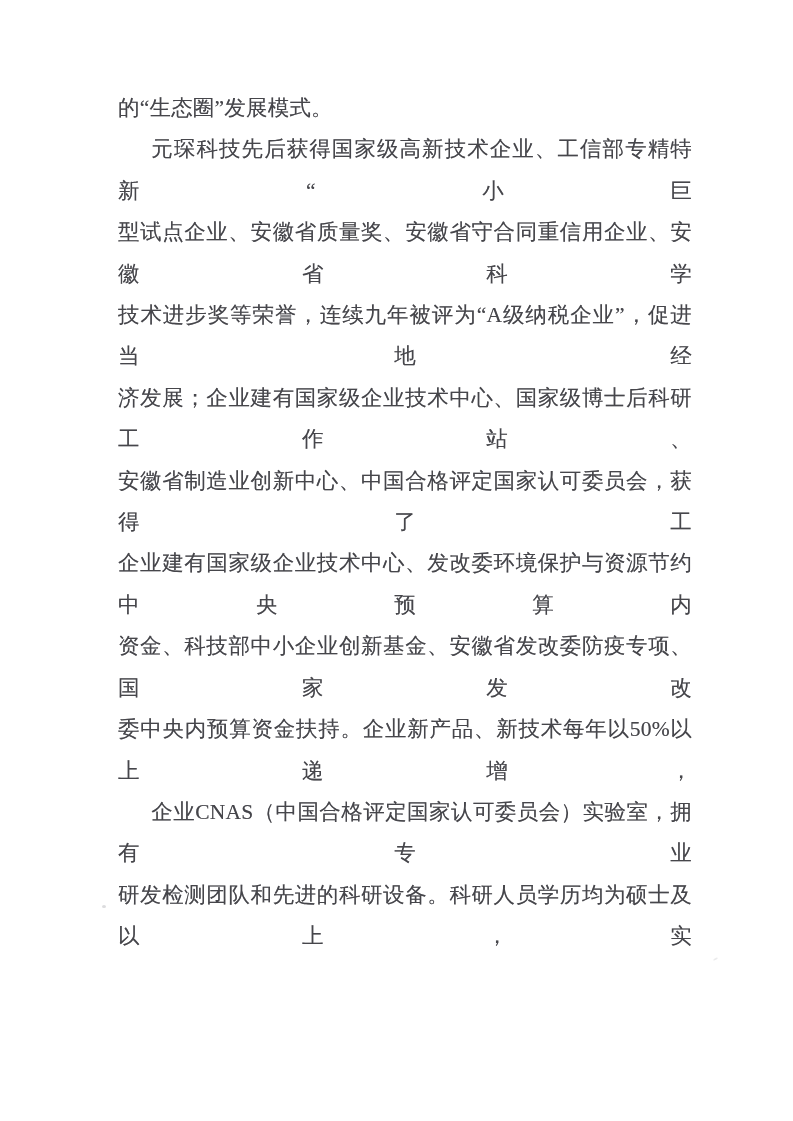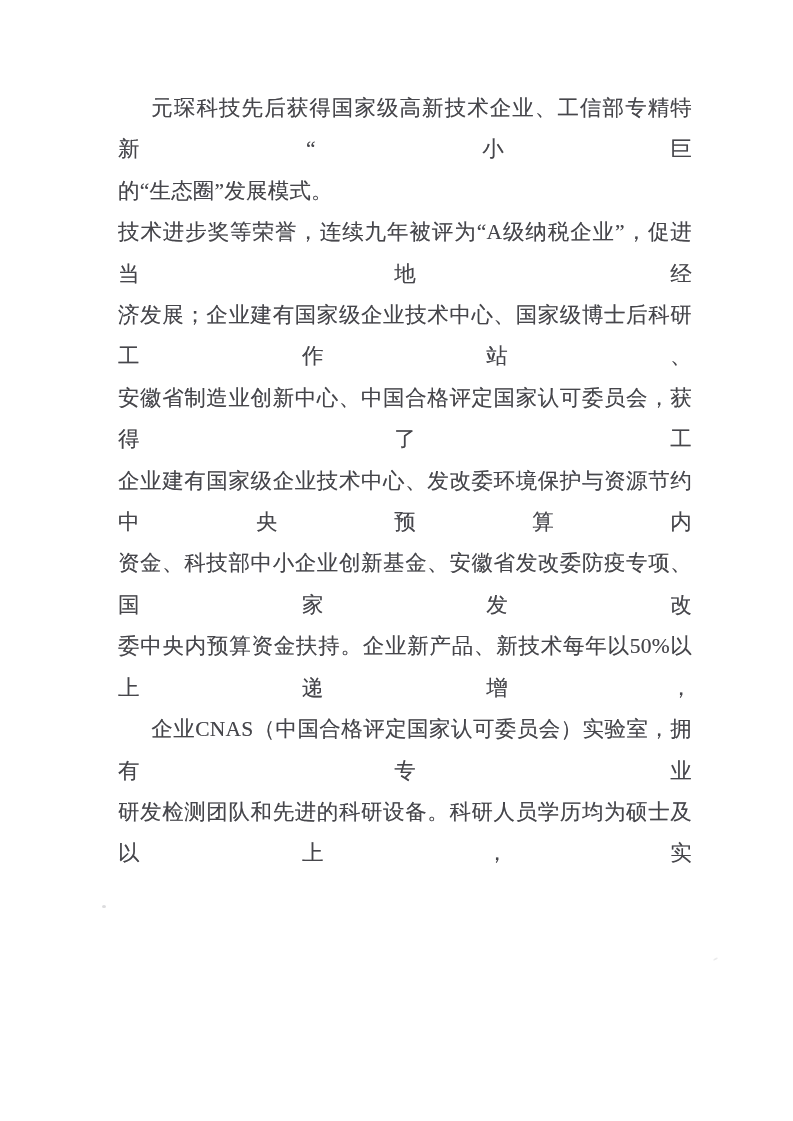"元琛科技先后获得国家级高新技术企业、工信部专精特新“小巨" div.line { order: before "的“生态圈”发展模式。" -> after "的“生态圈”发展模式。" }
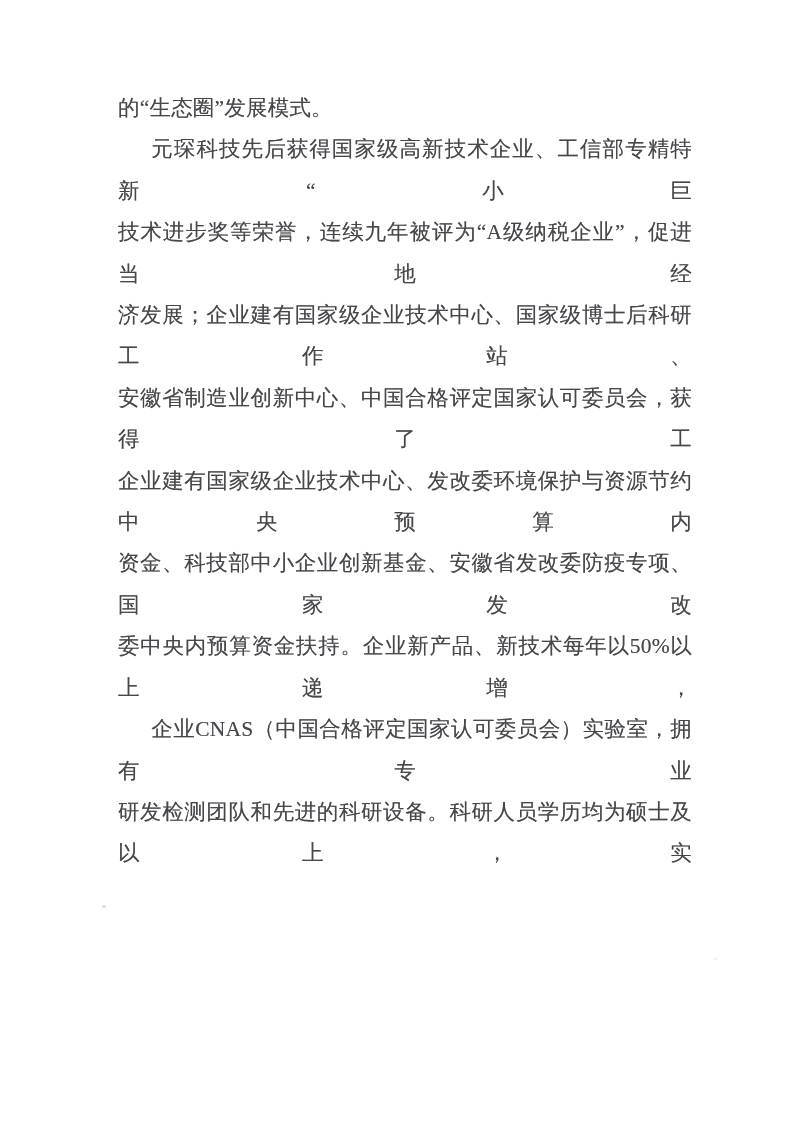"型试点企业、安徽省质量奖、安徽省守合同重信用企业、安徽省科学" div.line { html: none -> <div>型试点企业、安徽省质量奖、安徽省守合同重信用企业、安徽省科学</div> }
